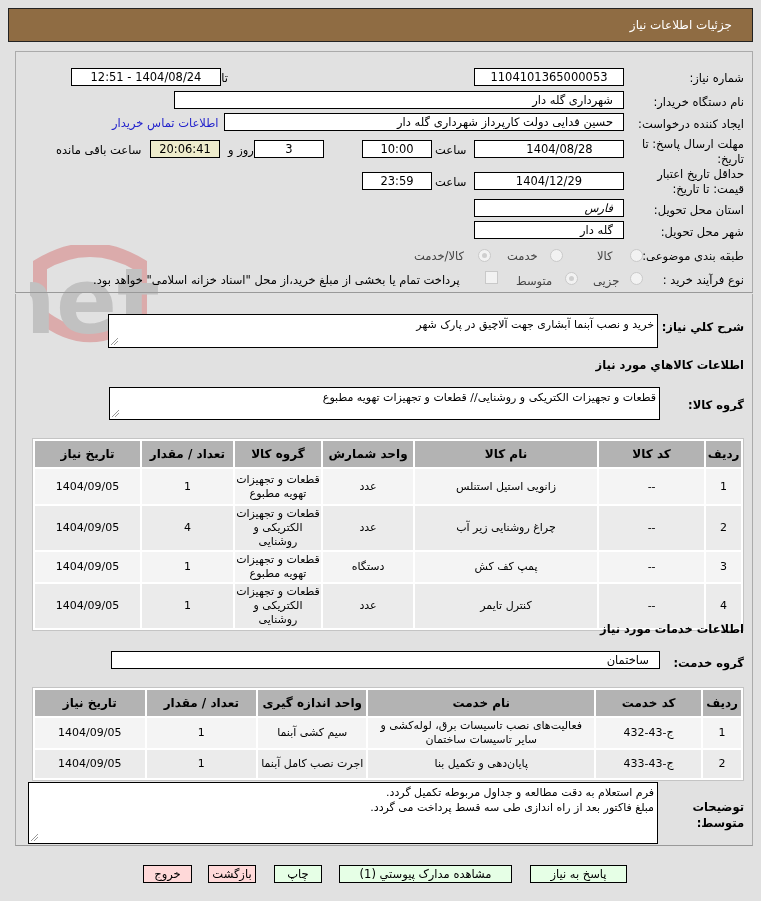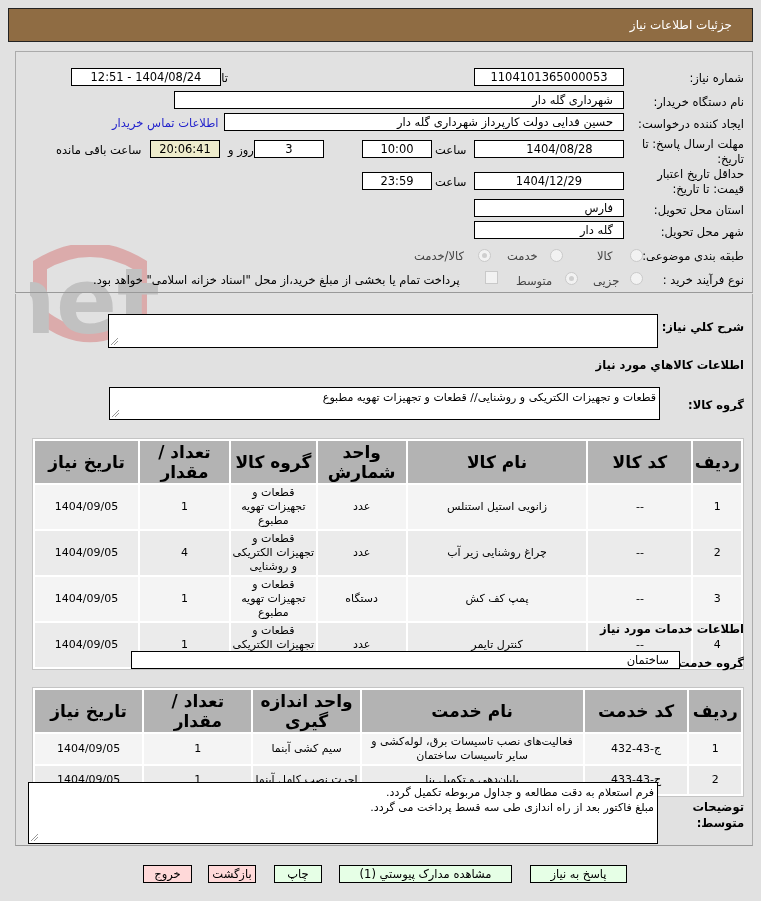"فارس" div.box { font-style: none -> italic }
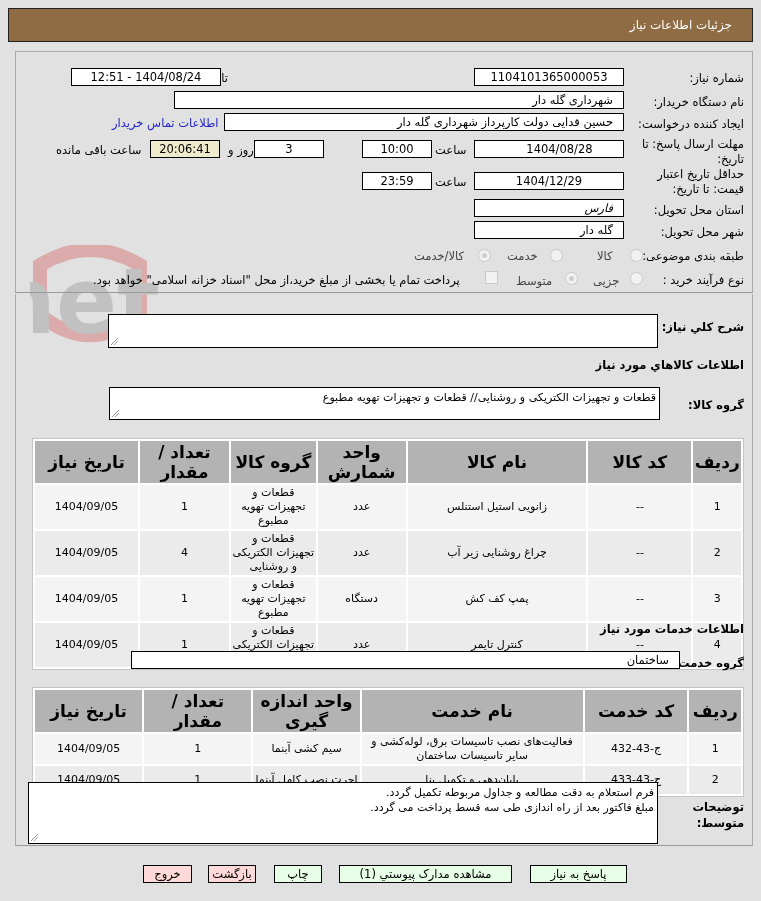"خرید و نصب آبنما آبشاری" span { html: none -> <span>خرید و نصب آبنما آبشاری جهت آلاچیق در پارک شهر</span> }
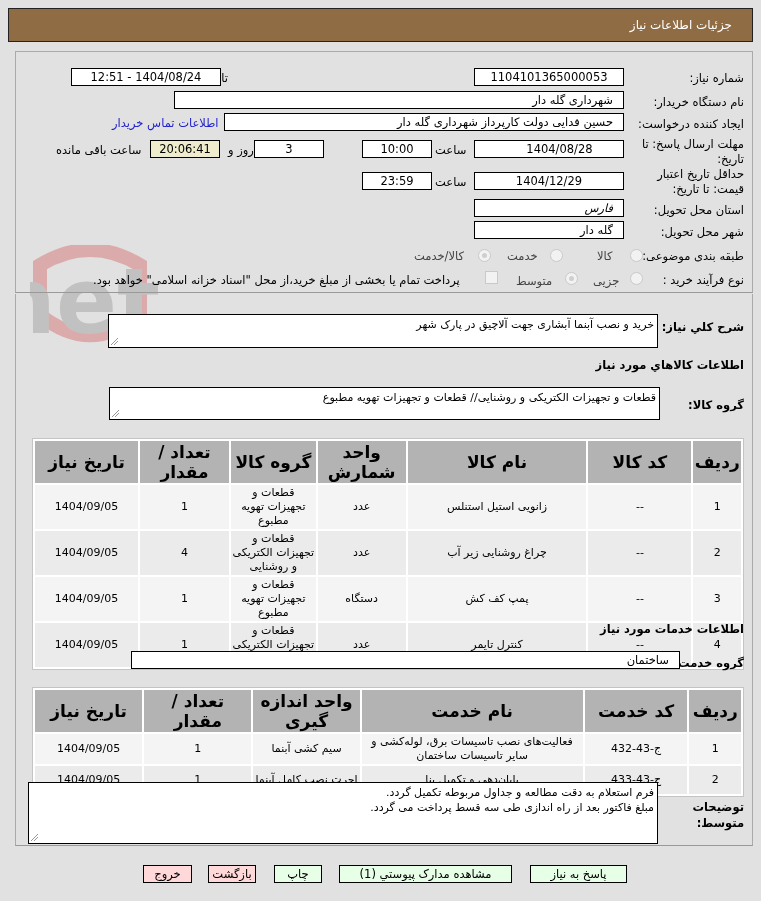"تاریخ نیاز" table.grid th { font-size: 17px -> 12px }
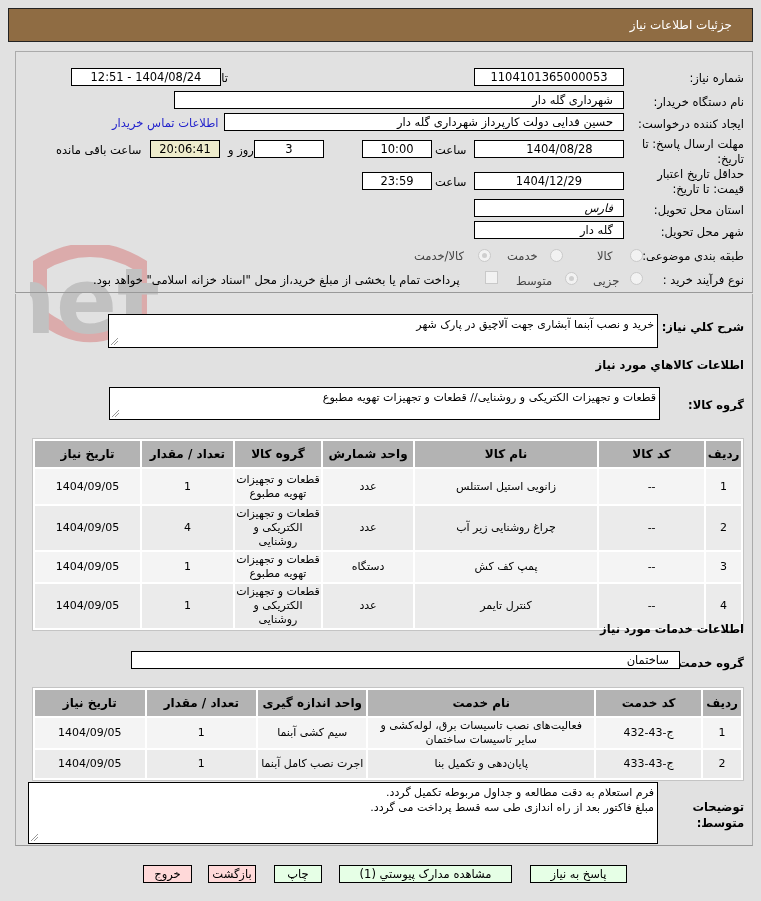"ساختمان" div.box { margin-left: 20px -> none }
